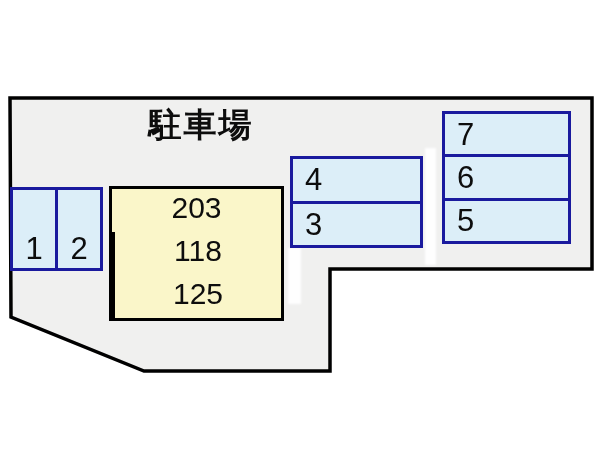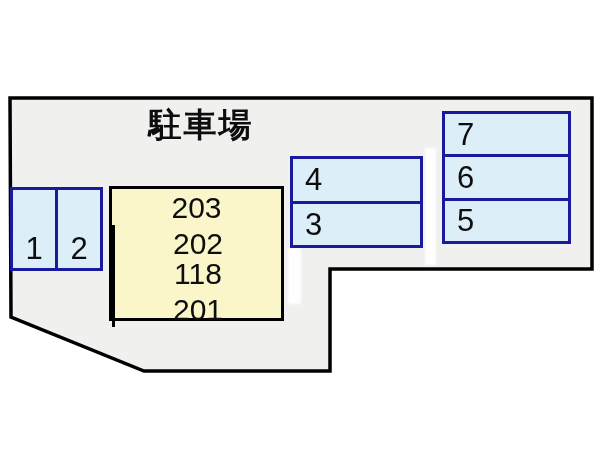"202" span.num { html: <span>202</span> -> none }
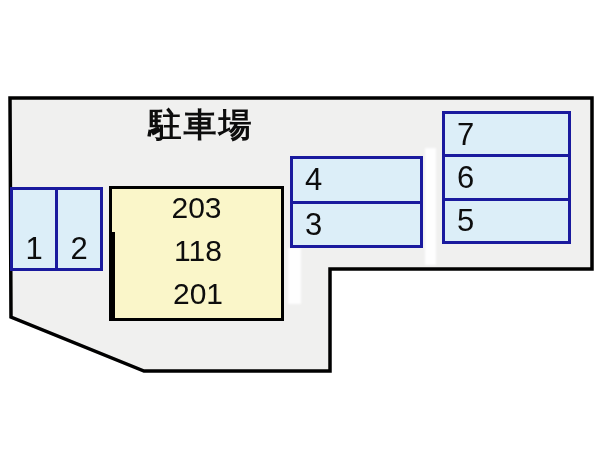"201" span.num { text: 201 -> 125 }
